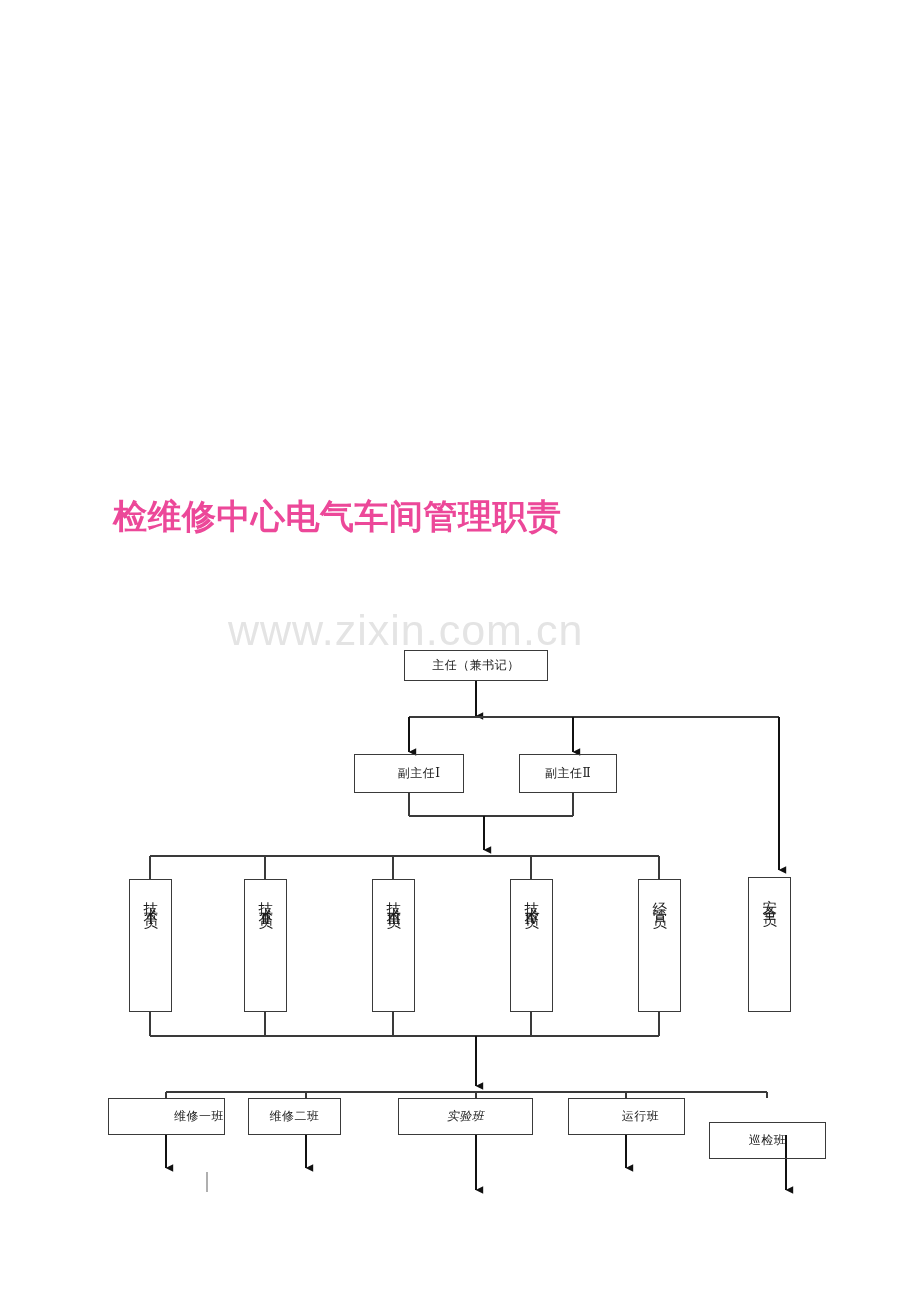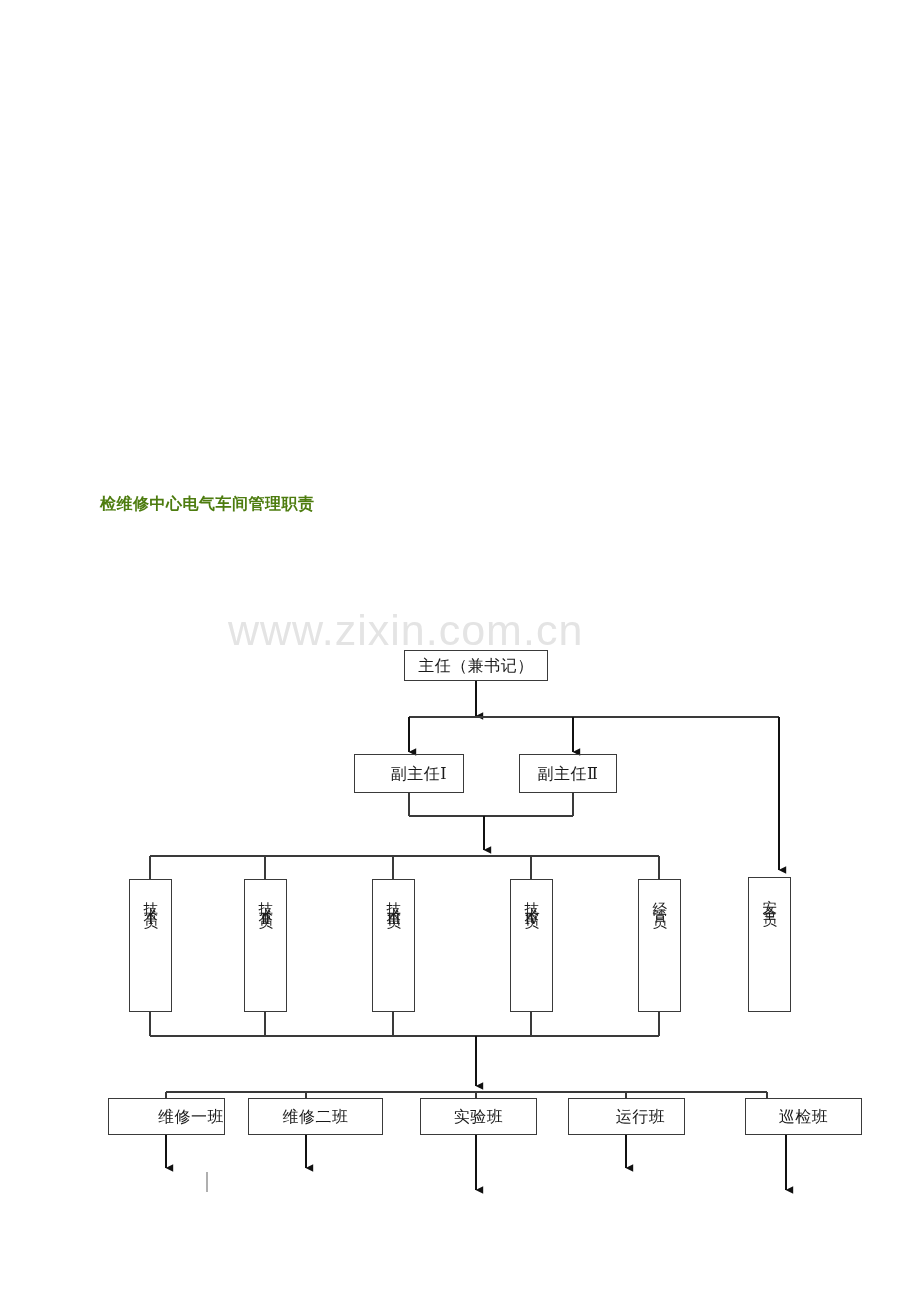"检维修中心电气车间管理职责" .page-title { color: #4d7c0f -> #ec4899; font-size: 16px -> 34px; left: 100px -> 113px }
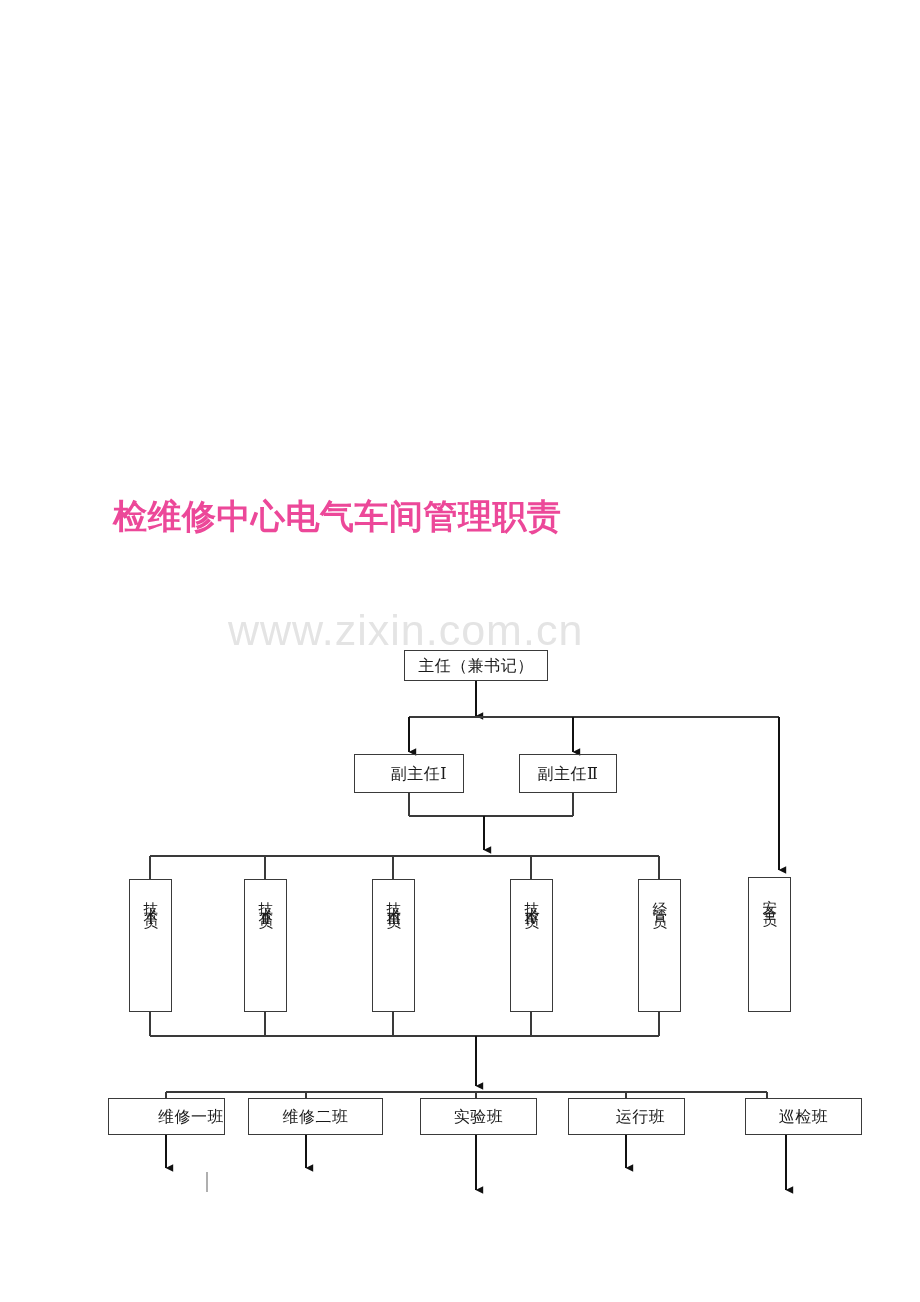"主任（兼书记）" .node .lbl { font-size: 16px -> 12px }
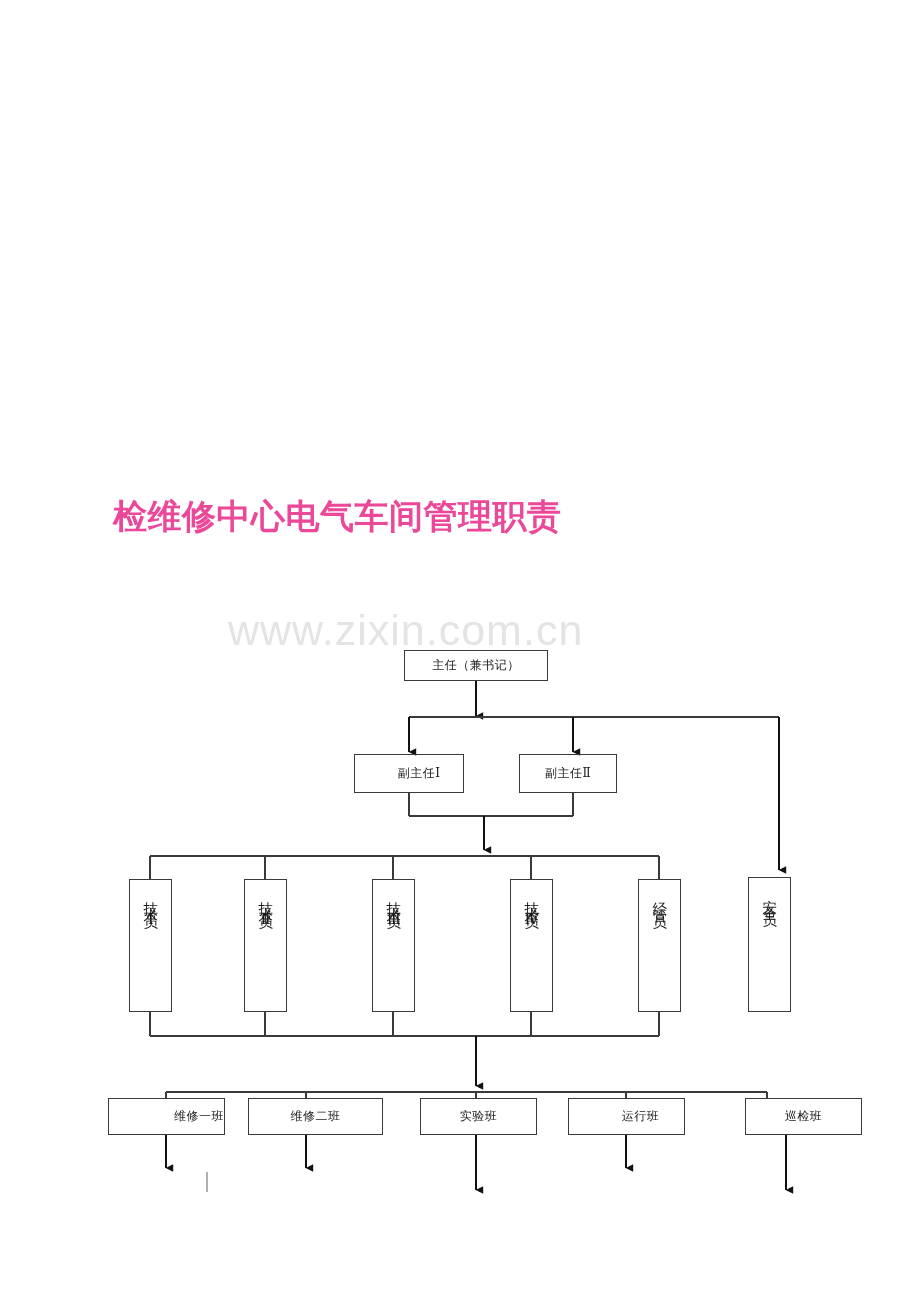"维修二班" div.node { width: 135px -> 93px }
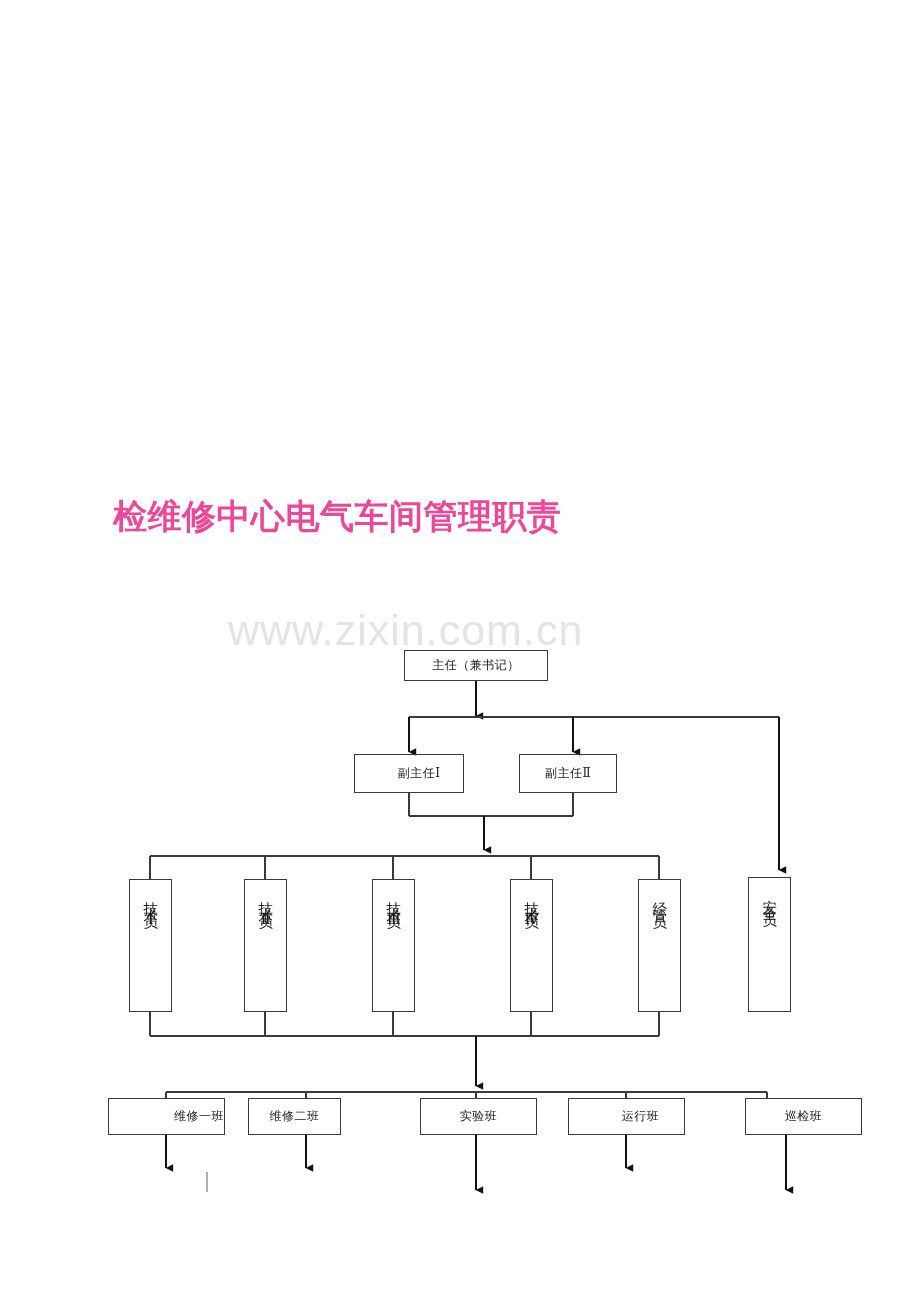"实验班" div.node { font-style: none -> italic; left: 420px -> 398px; width: 117px -> 135px }
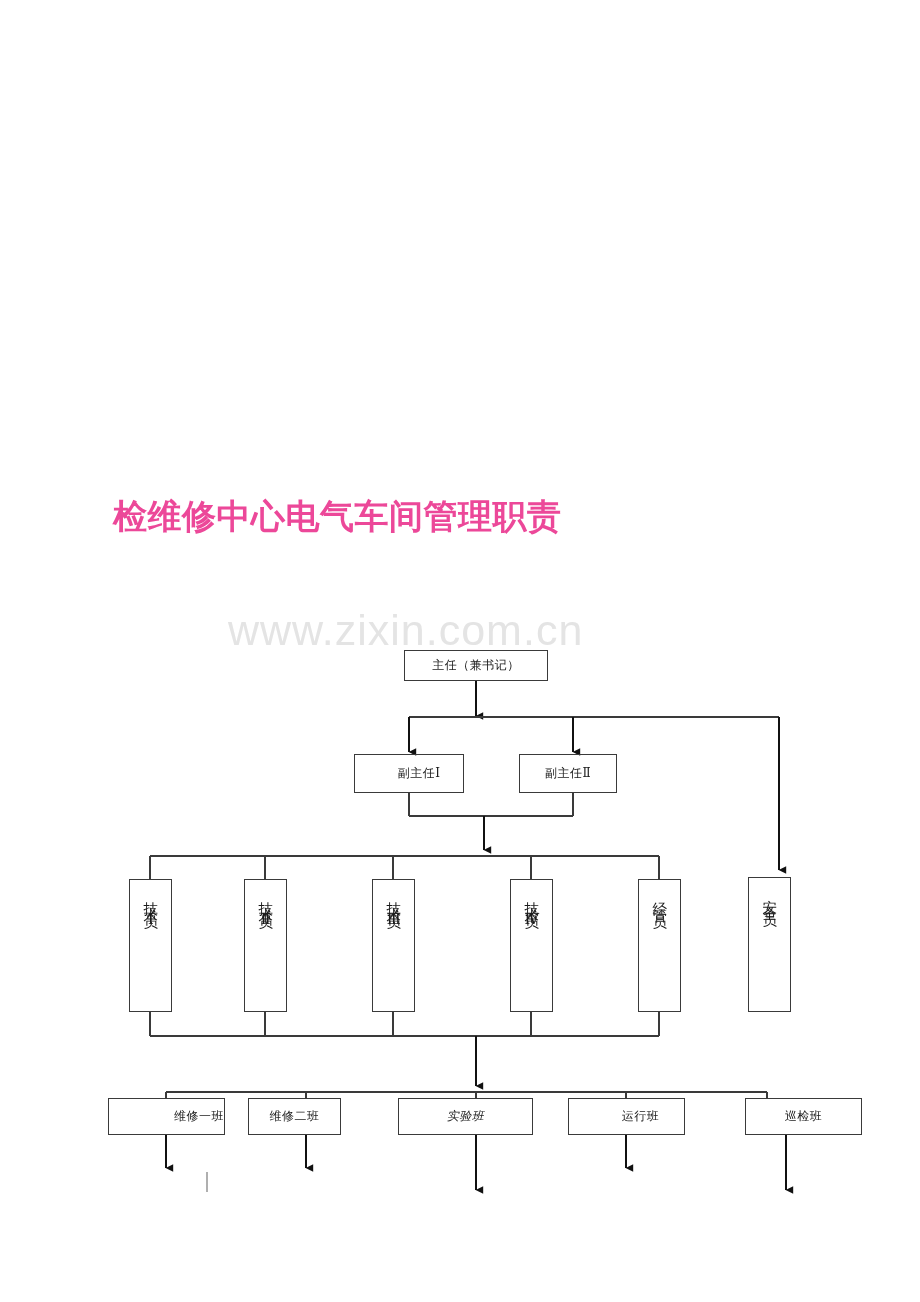"巡检班" div.node { margin-left: 36px -> none; top: 1098px -> 1122px }
